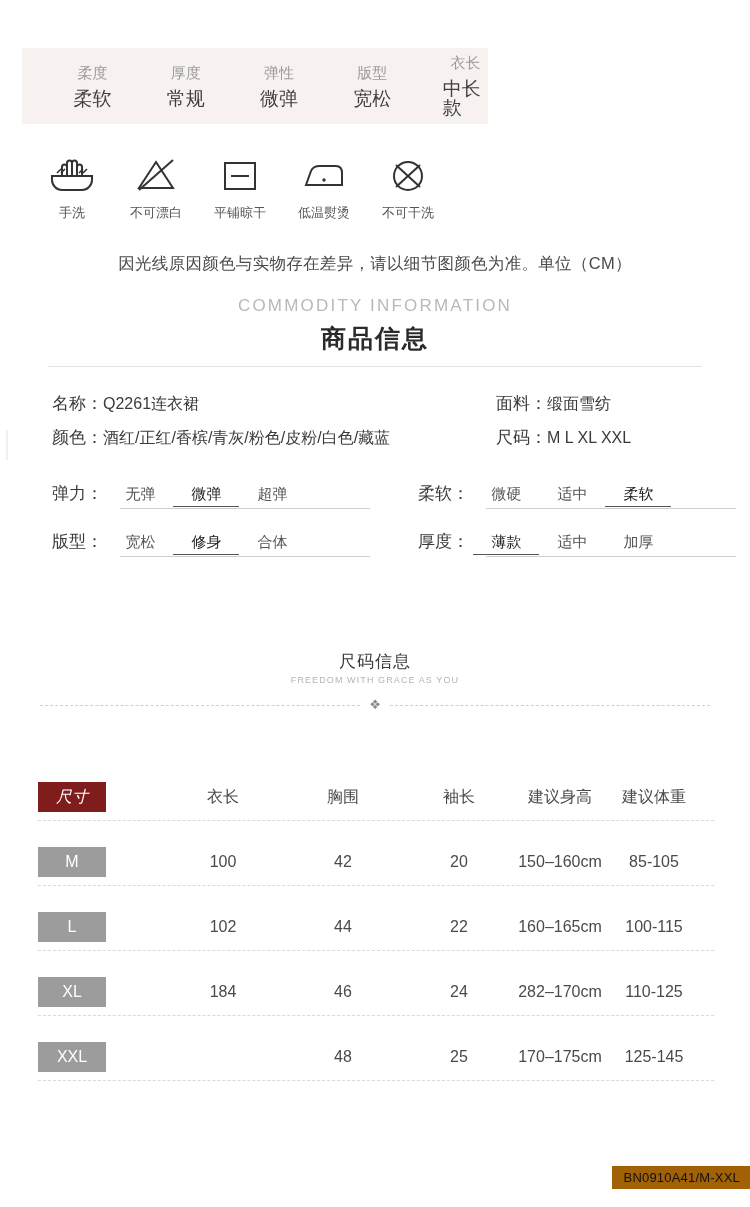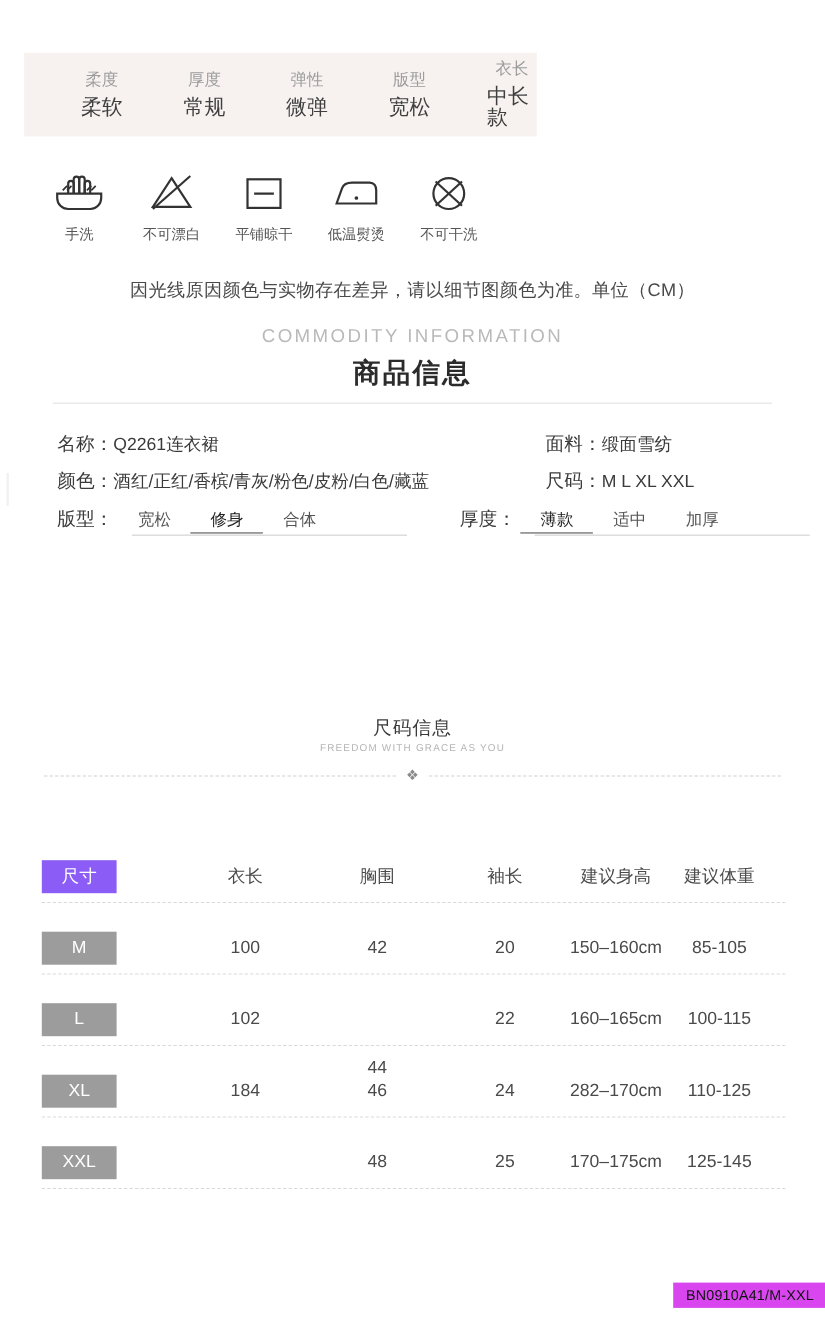"弹力： 无弹 微弹 超弹" div.scale-row { html: none -> <div> <span> <span>弹力：</span> <span> <span>无弹</span><span>微弹</span><span>超弹</span> </span> </span> <span></span> <span> <span>柔软：</span> <span> <span>微硬</span><span>适中</span><span>柔软</span> </span> </span> <span></span> </div> }
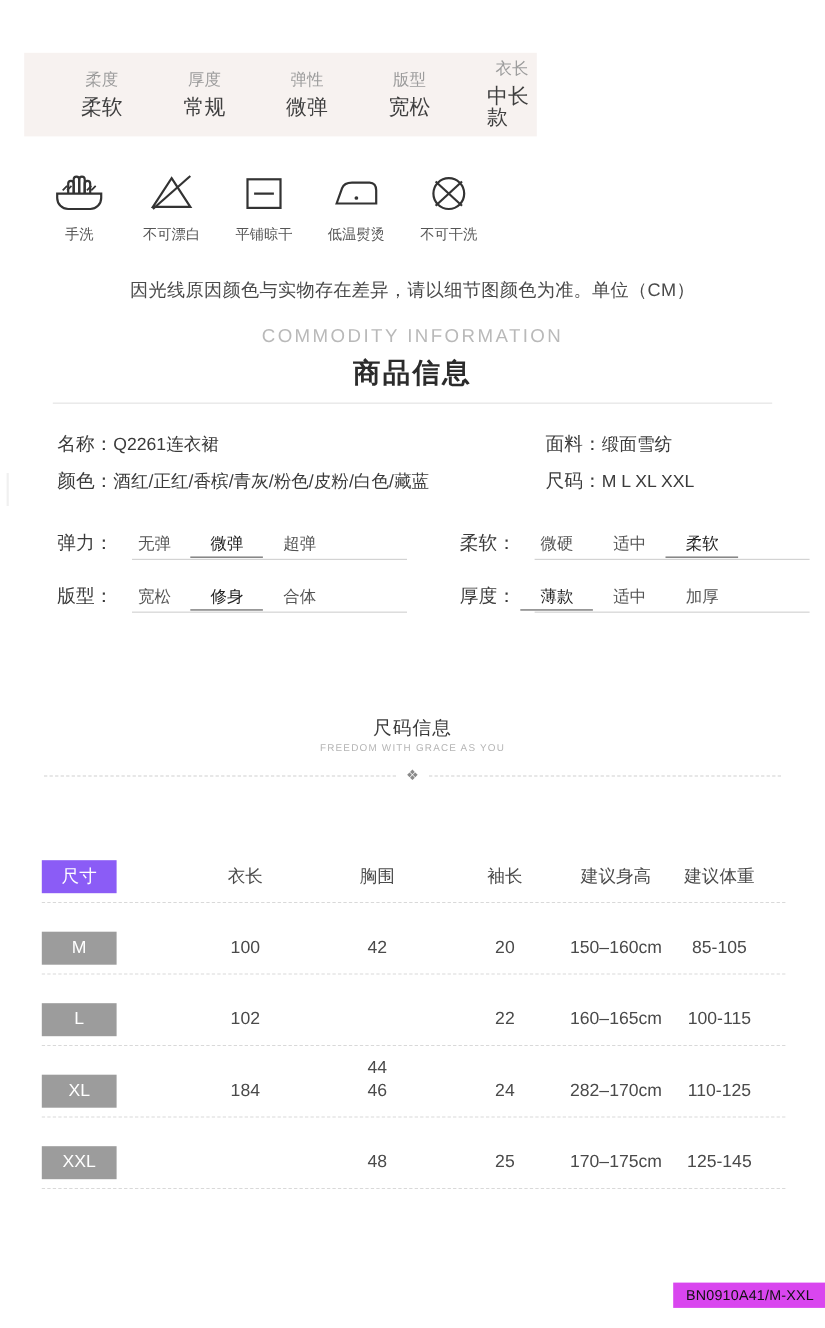"尺寸" .cell-head.title { background: #8b5cf6 -> #7f1d1d; font-style: none -> italic }
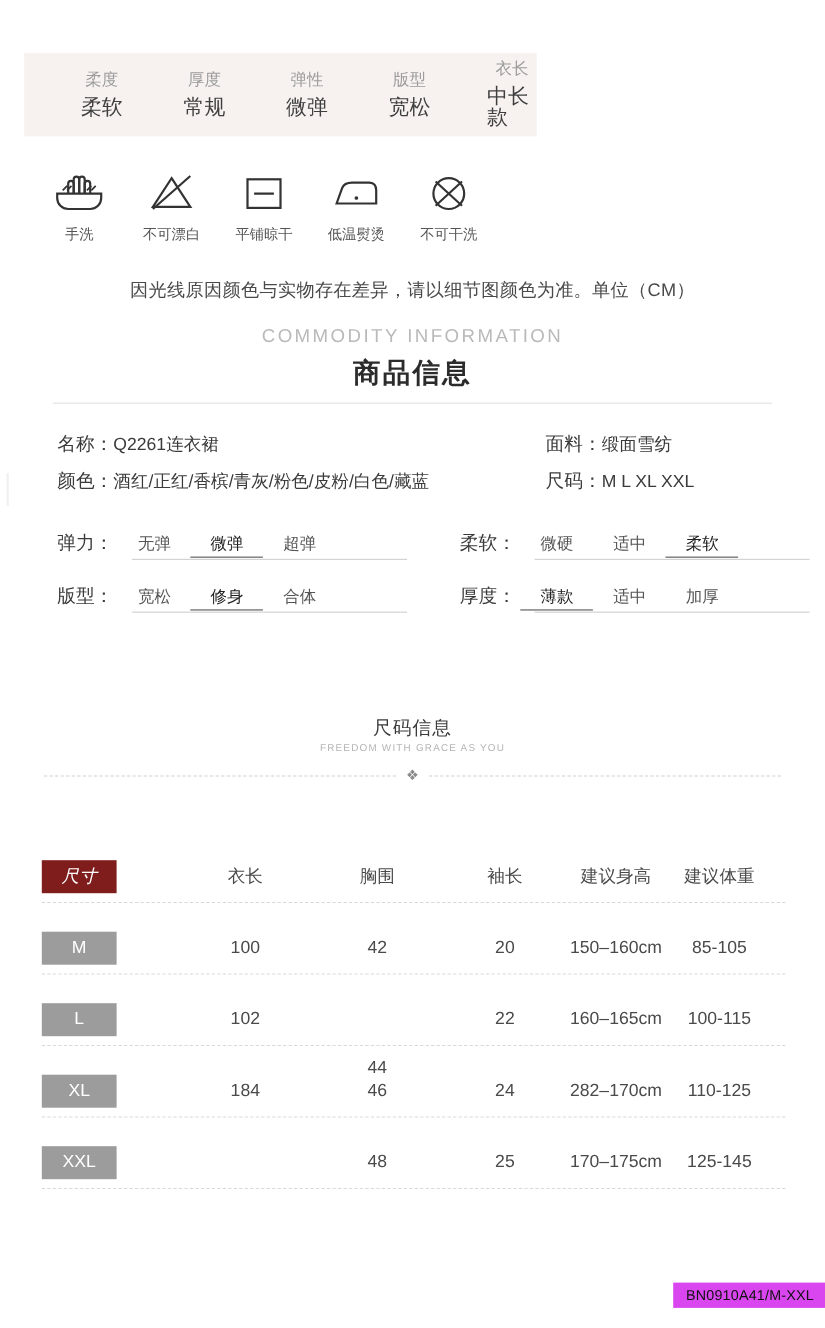"44" div.dcell { margin-top: 44px -> none }
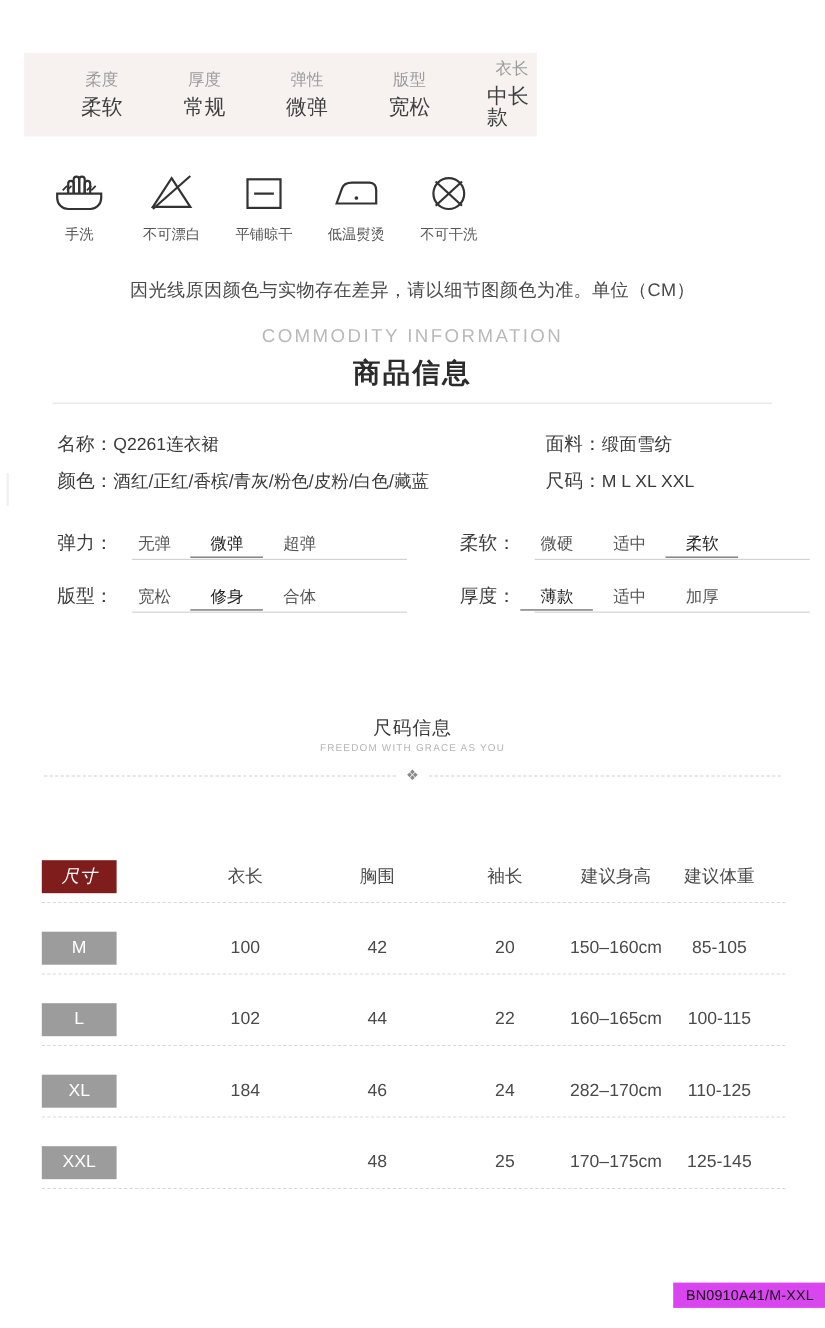"BN0910A41/M-XXL" .code-bar { background: #d946ef -> #a16207 }
